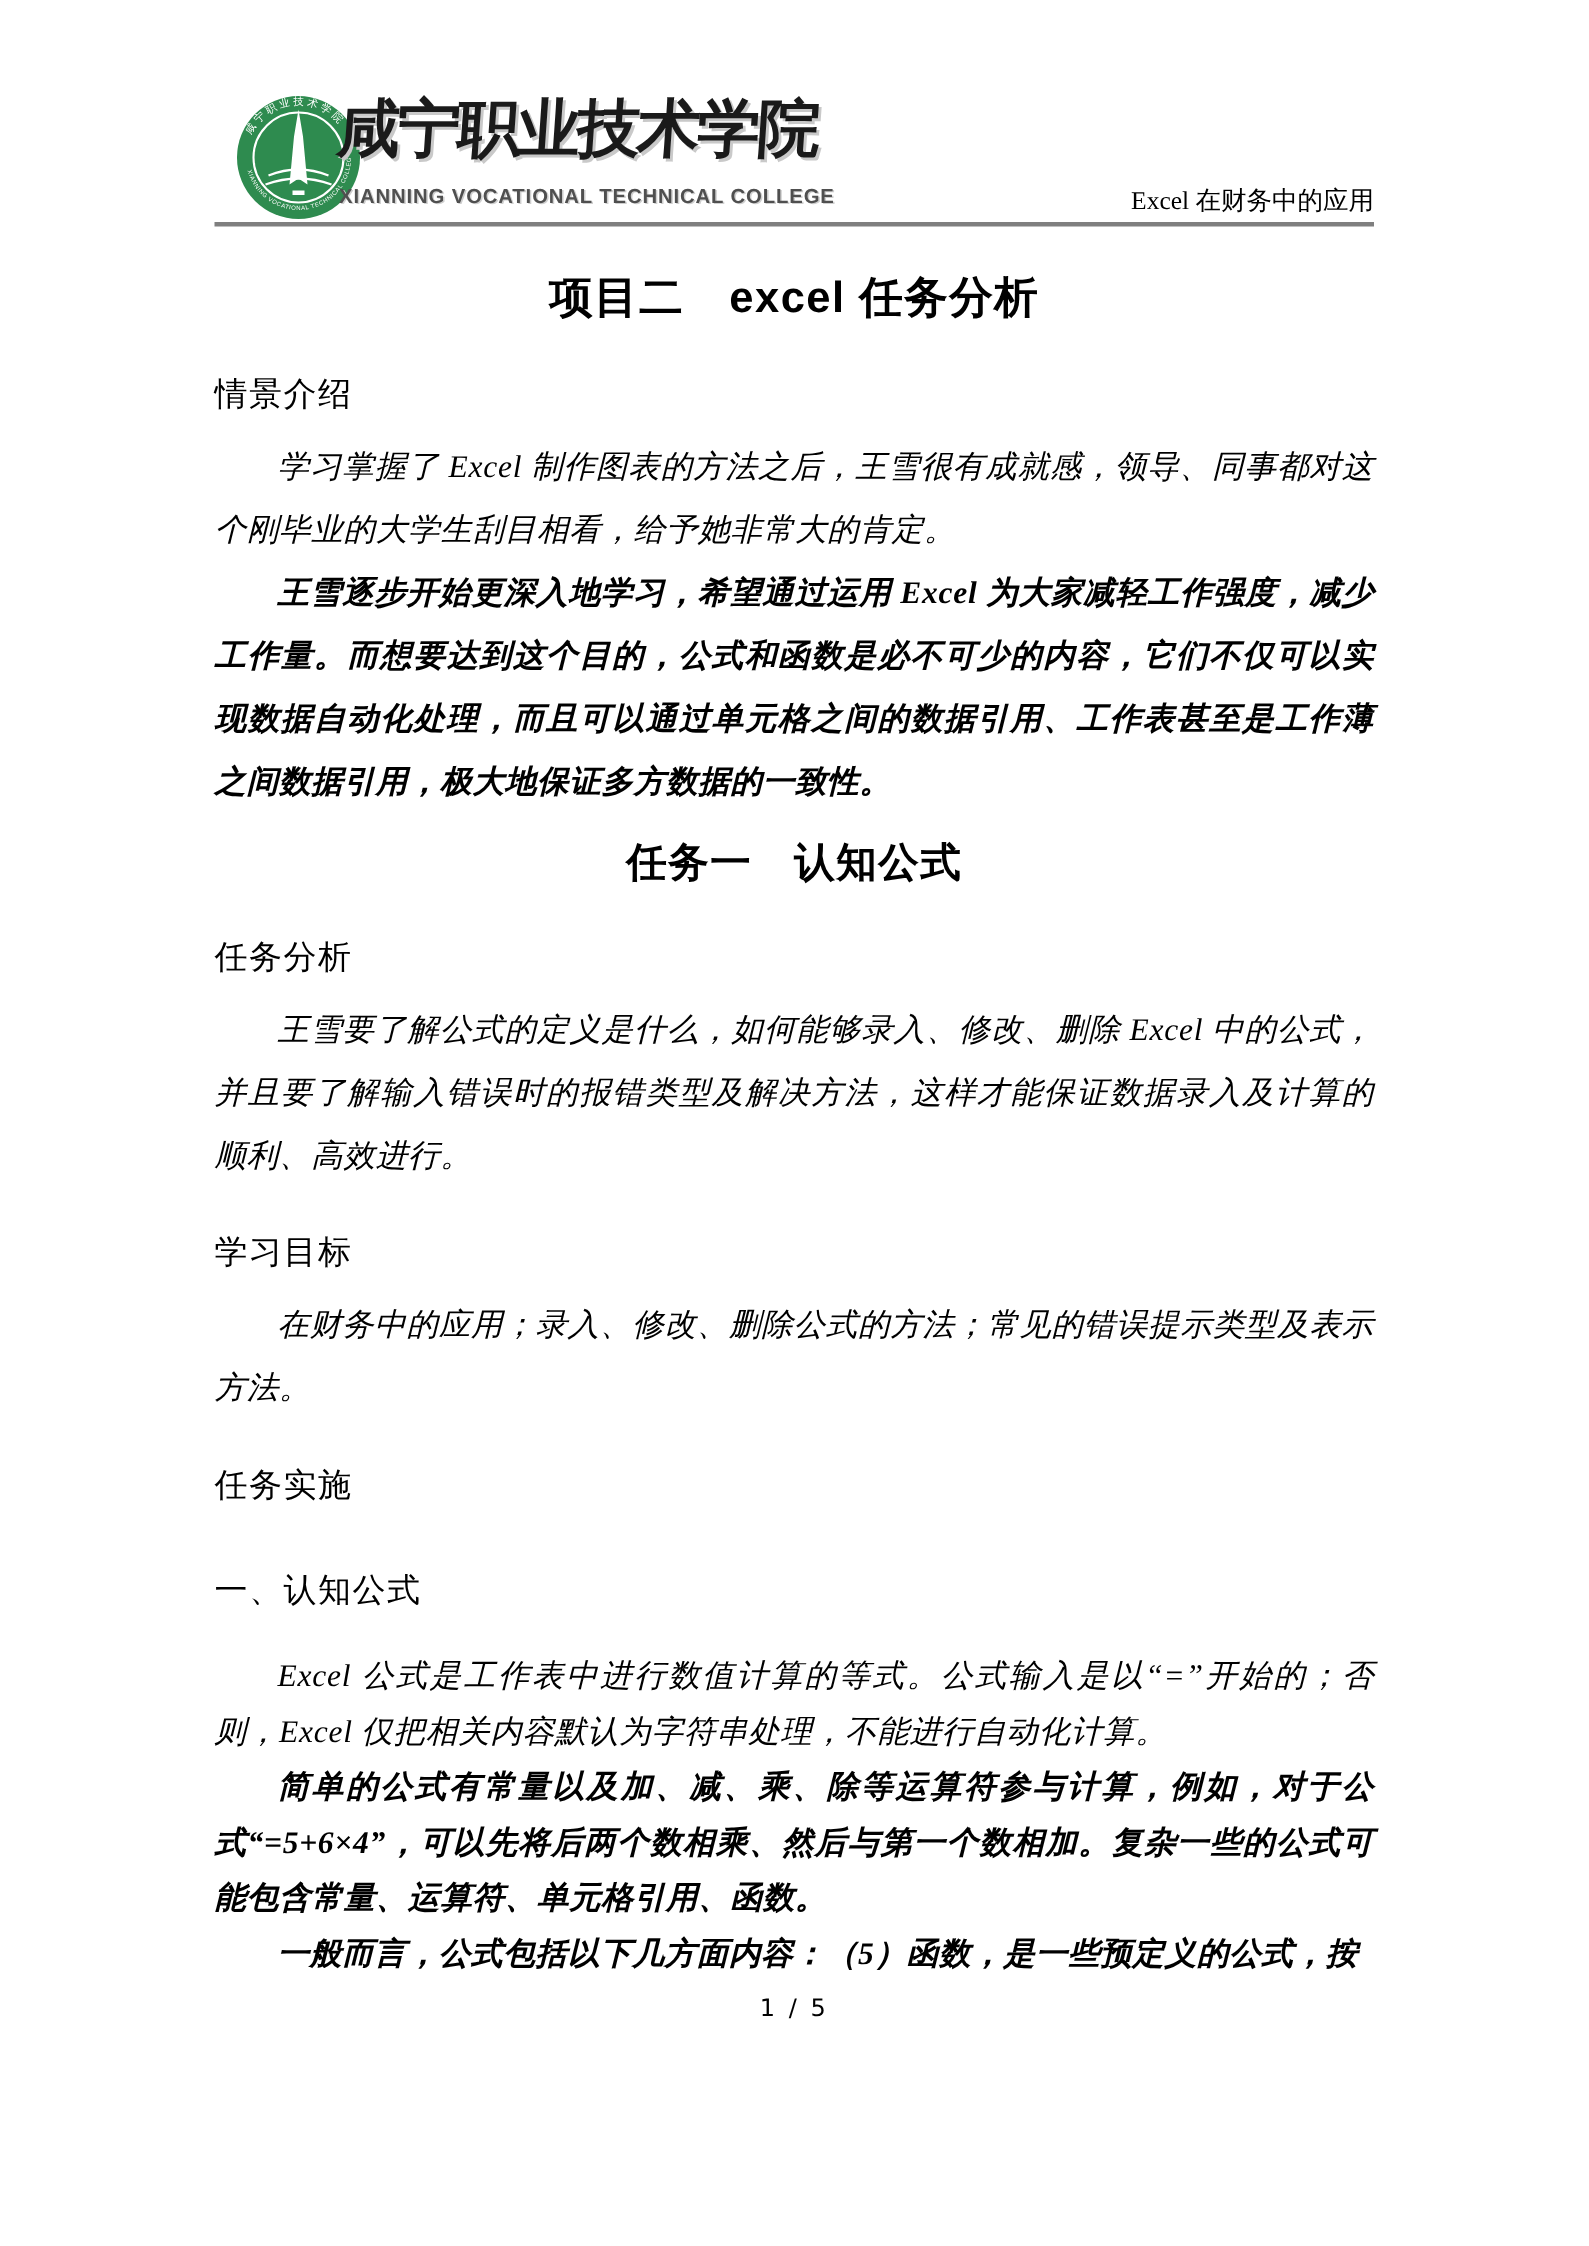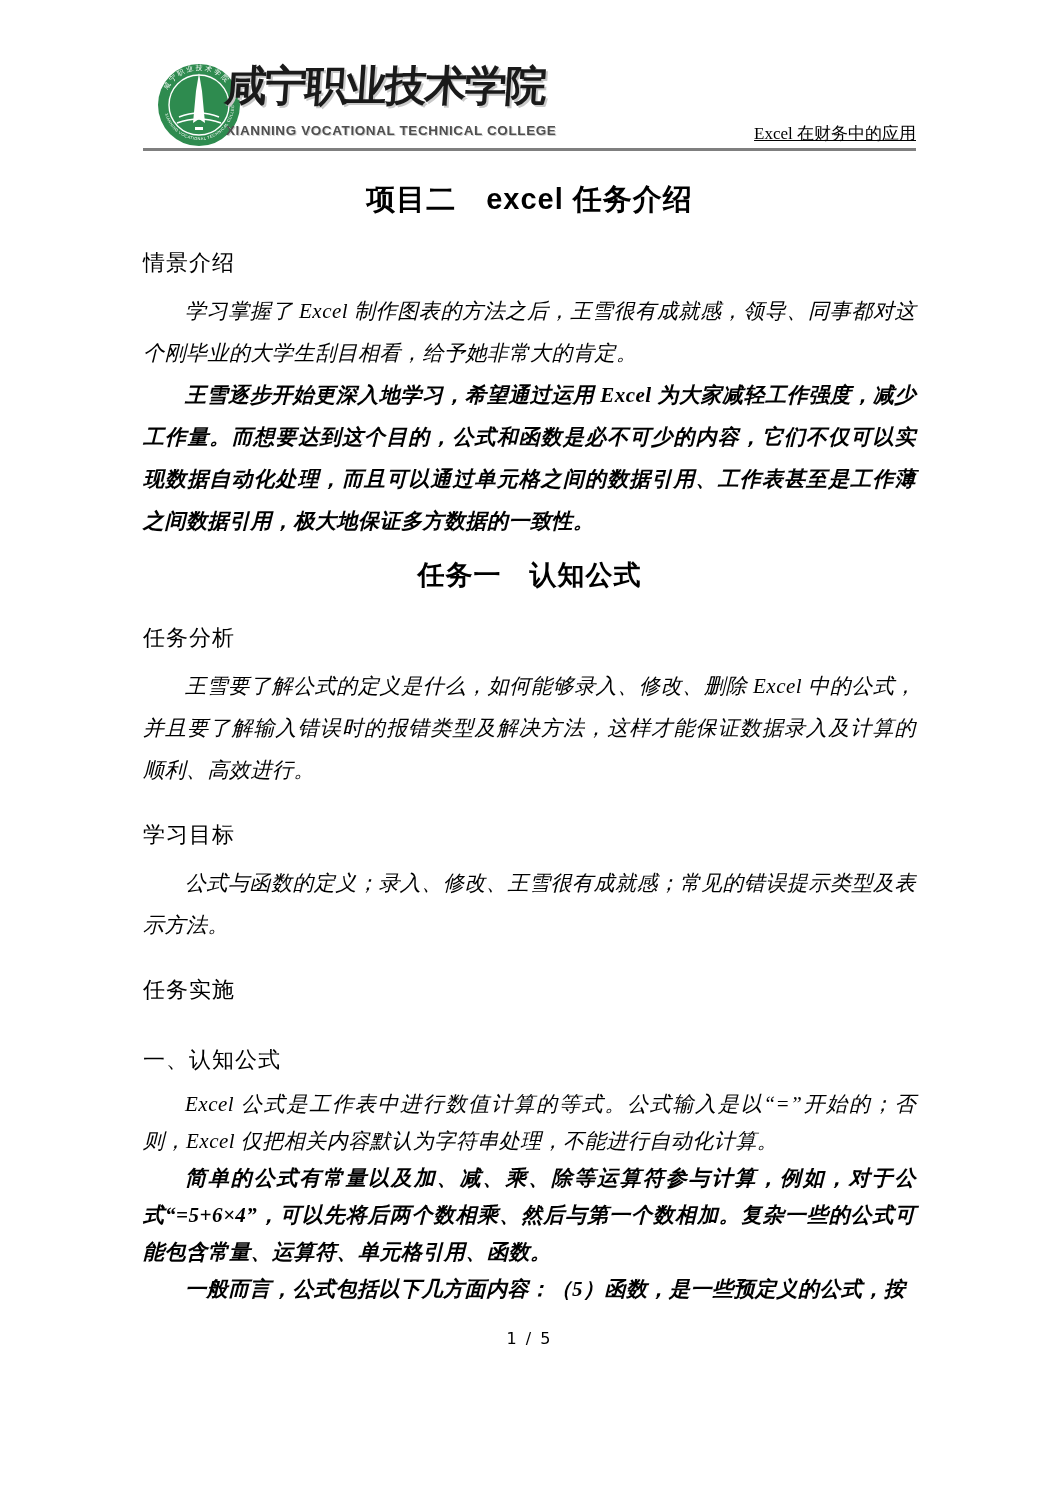"Excel 在财务中的应用" .header-course { text-decoration: underline -> none }
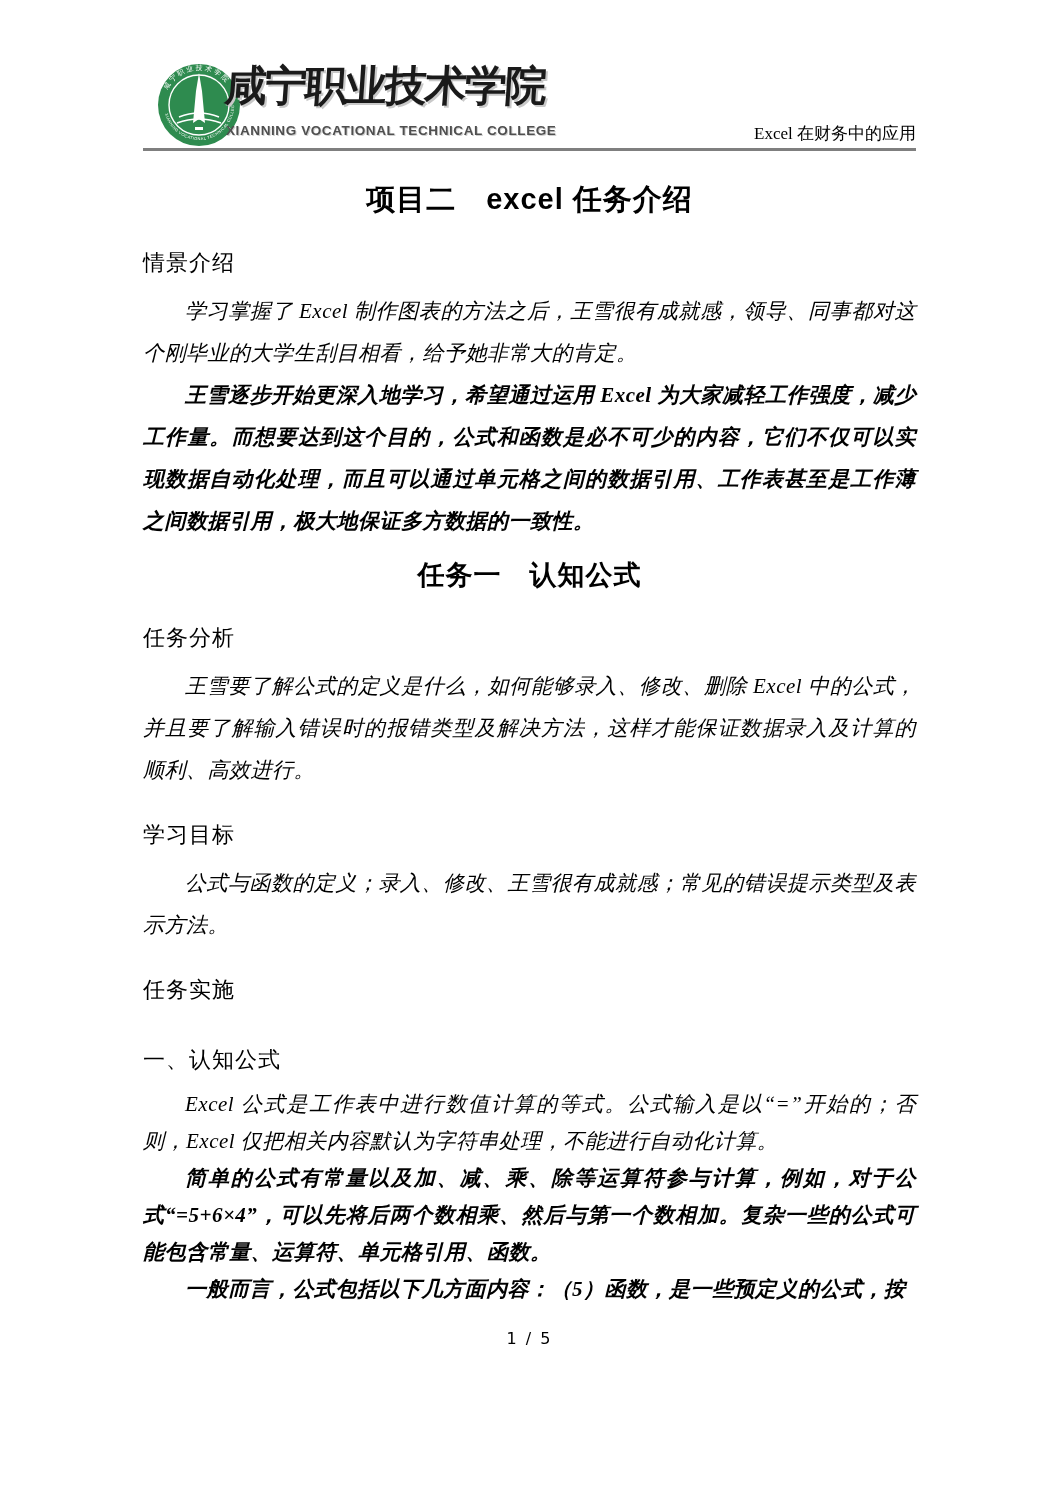"项目二 excel 任务介绍" h1.doc-title { text: 介绍 -> 分析 }
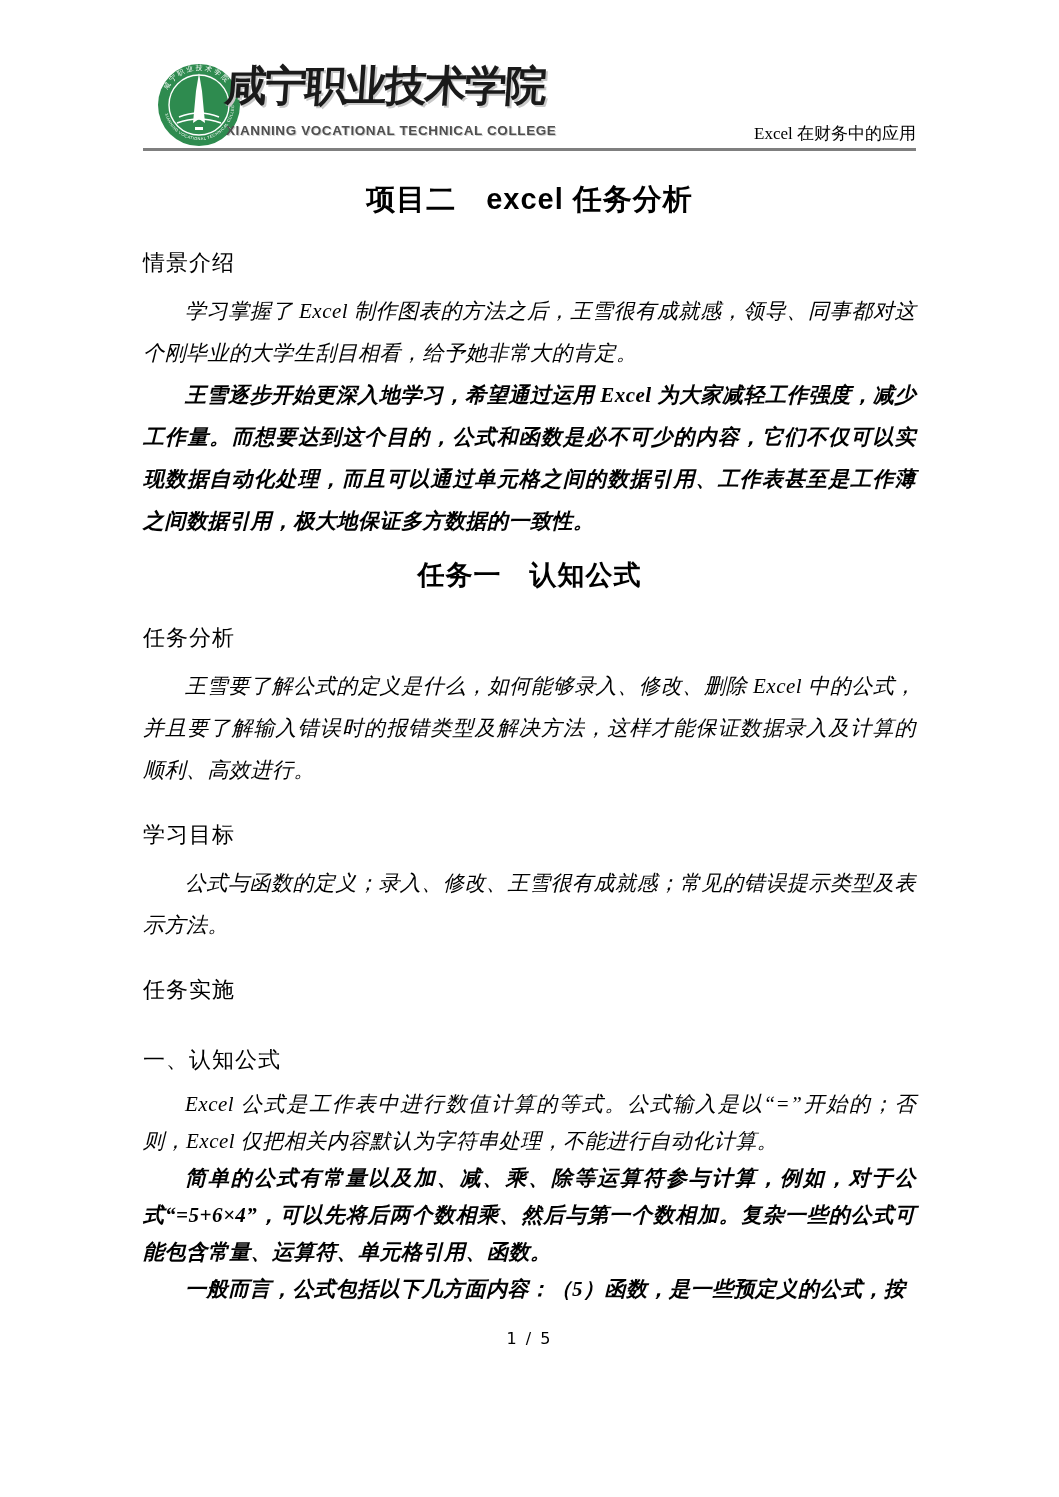"公式与函数的定义；录入、修改、王雪很有成就感；常见的错误提示类型及表示方法。" p.body-para { text: 公式与函数的定义；录入、修改、王雪很有成就感 -> 在财务中的应用；录入、修改、删除公式的方法 }
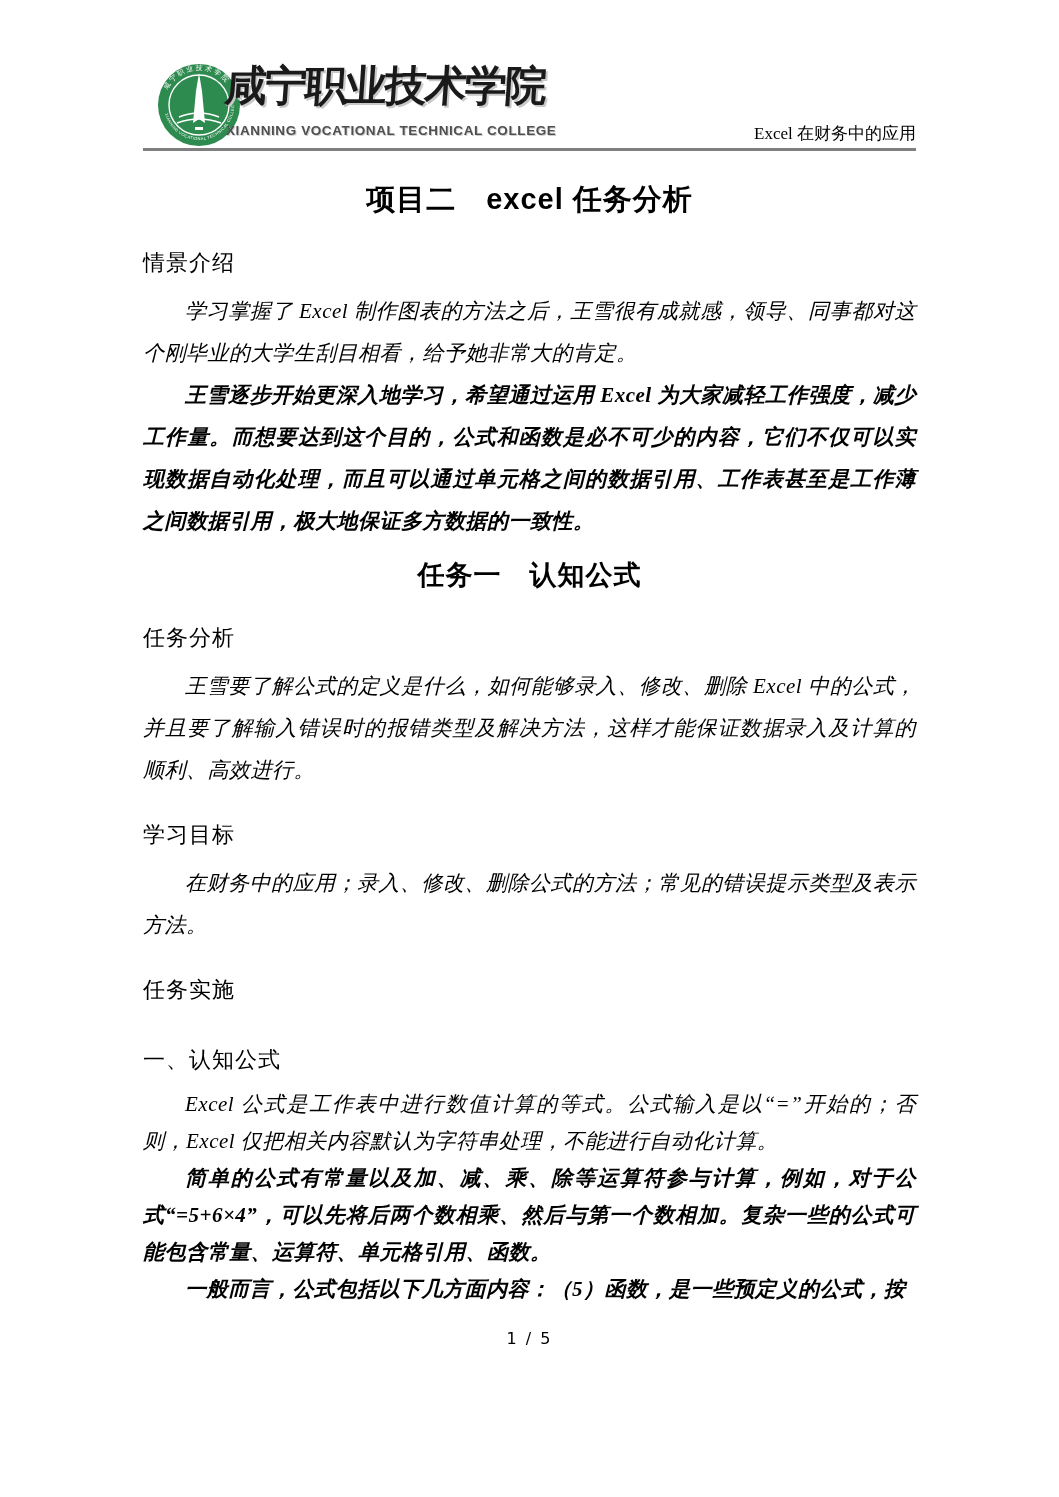"Excel" .tight .body-para { margin-top: 12px -> 25px }
